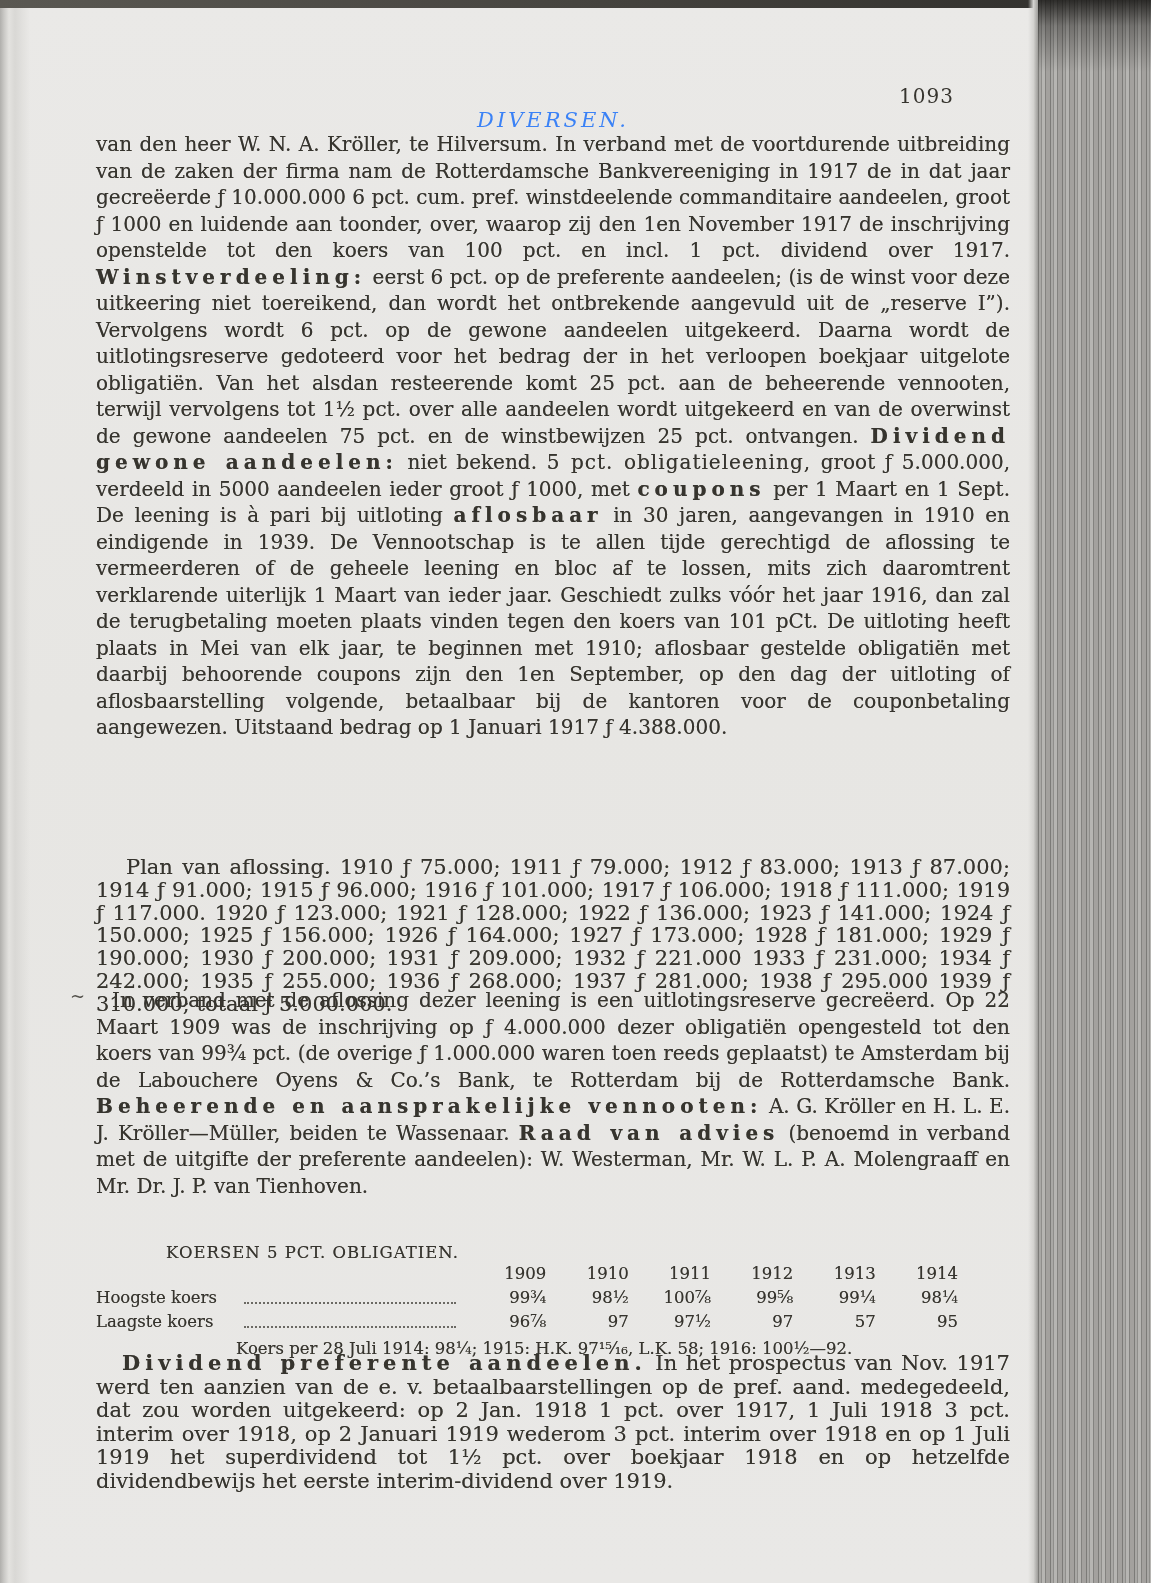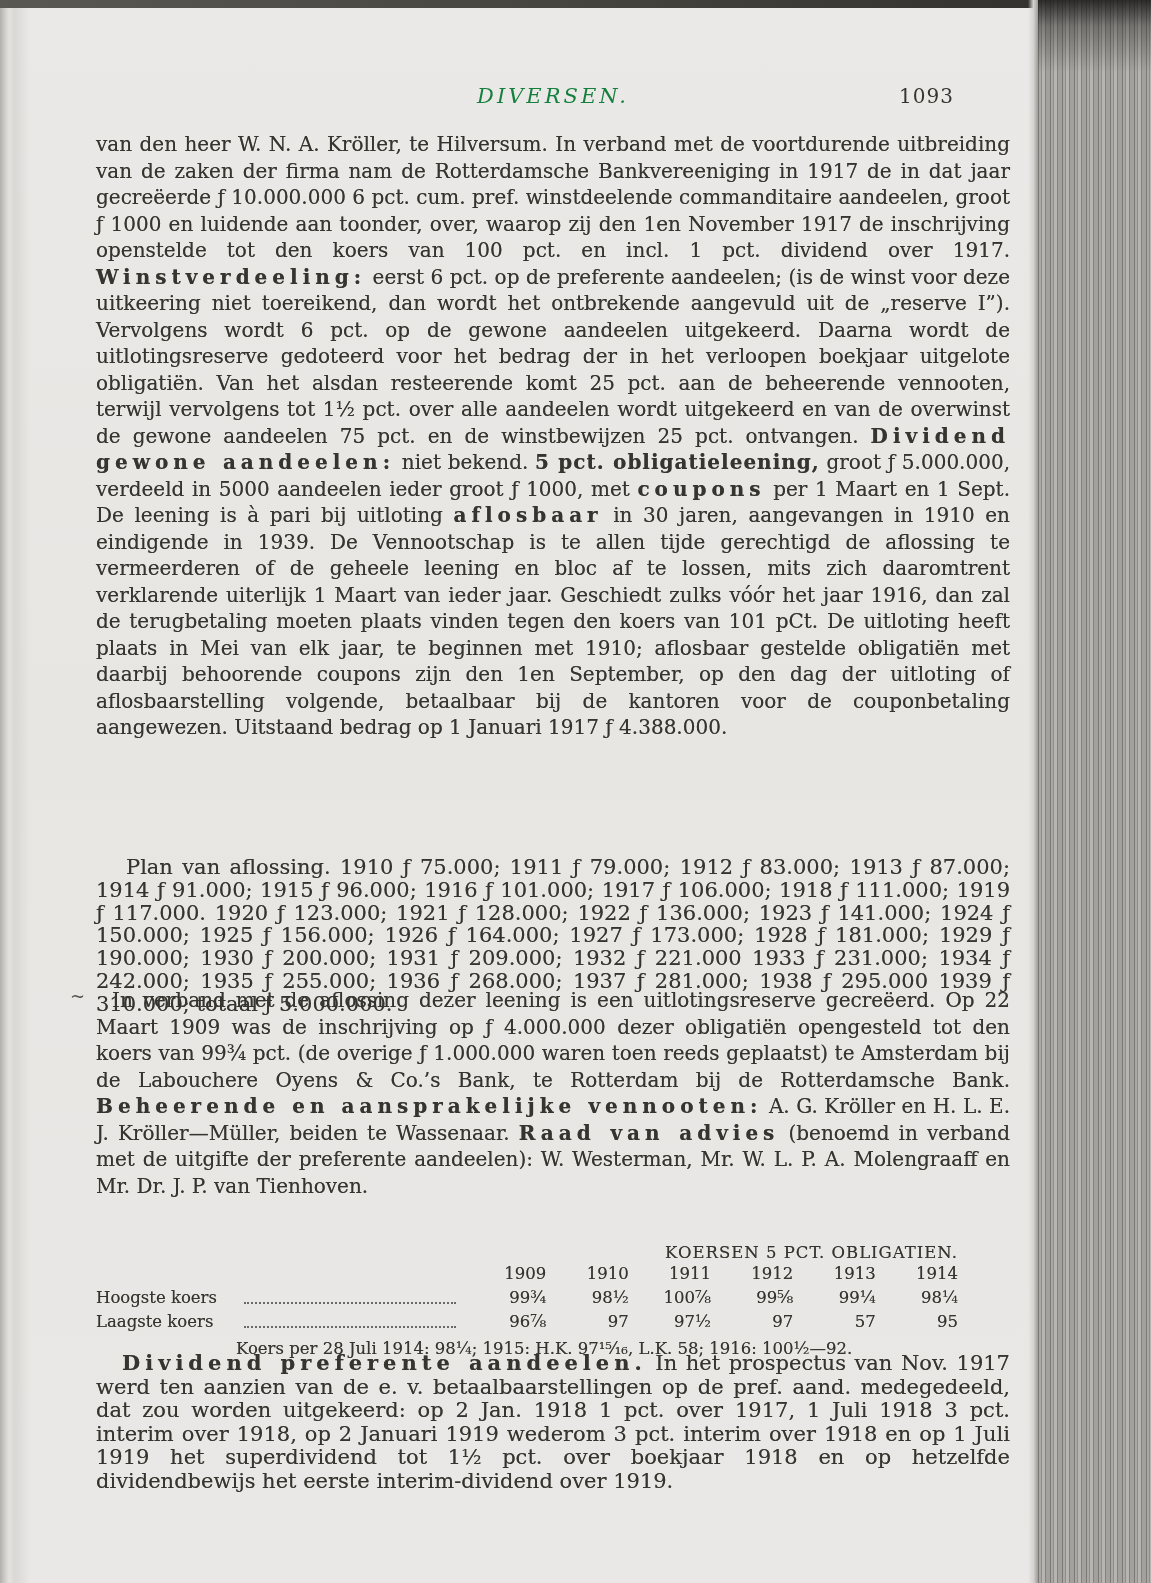"DIVERSEN." .running-title { color: #15803d -> #3b82f6; margin-top: none -> 24px }
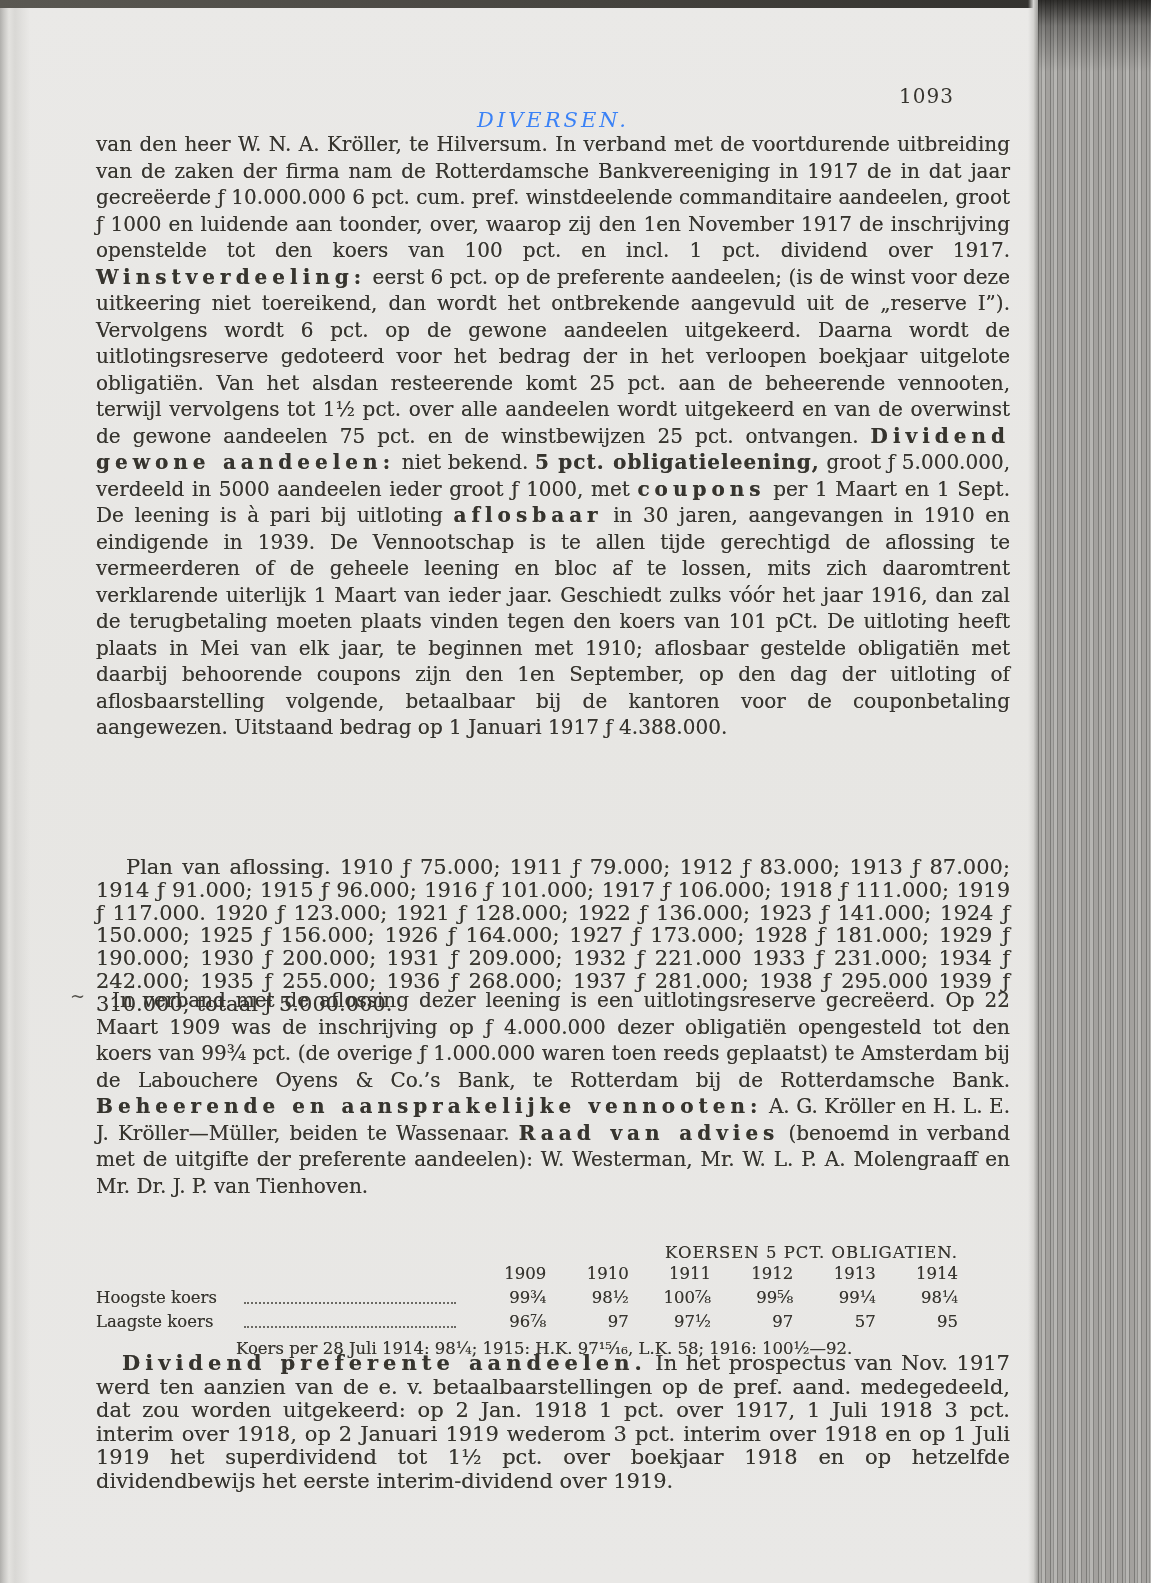"5 pct. obligatieleening," .bld { font-weight: 700 -> 400 }
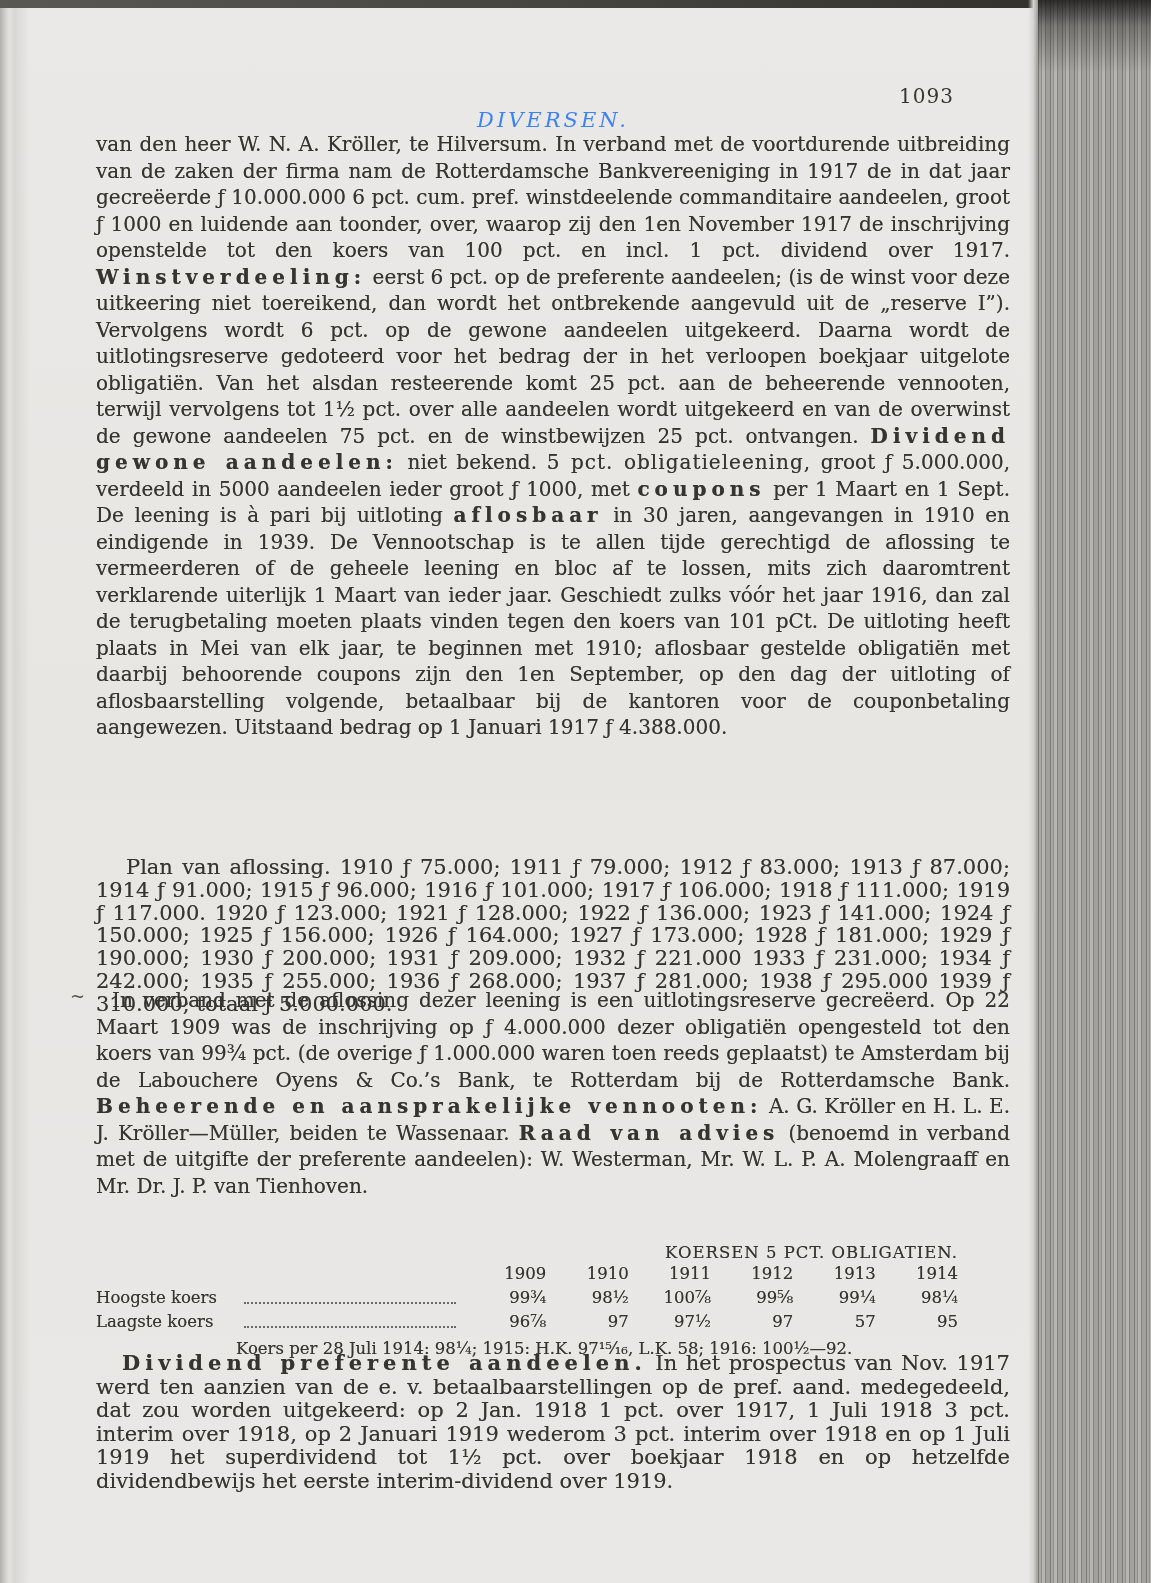"KOERSEN 5 PCT. OBLIGATIEN." .k-title { text-align: right -> left }
